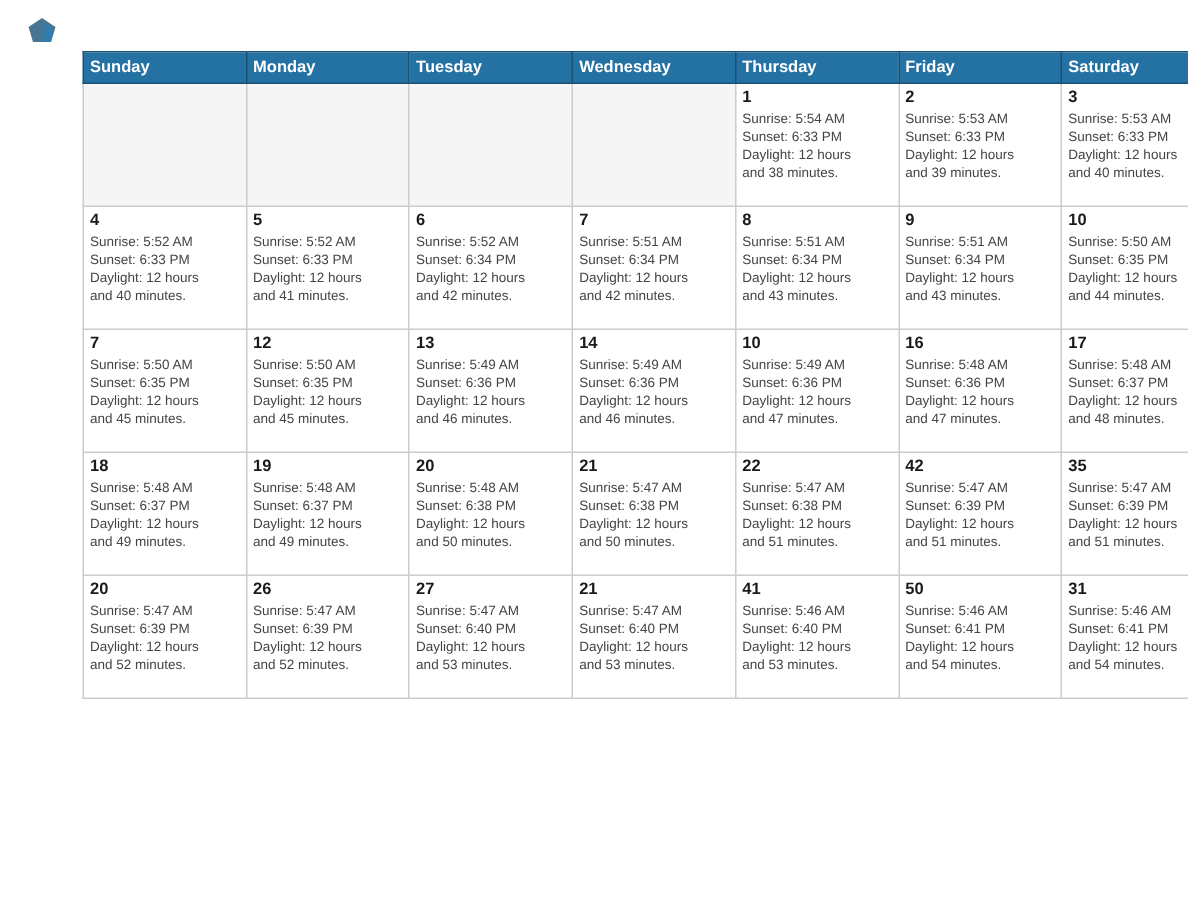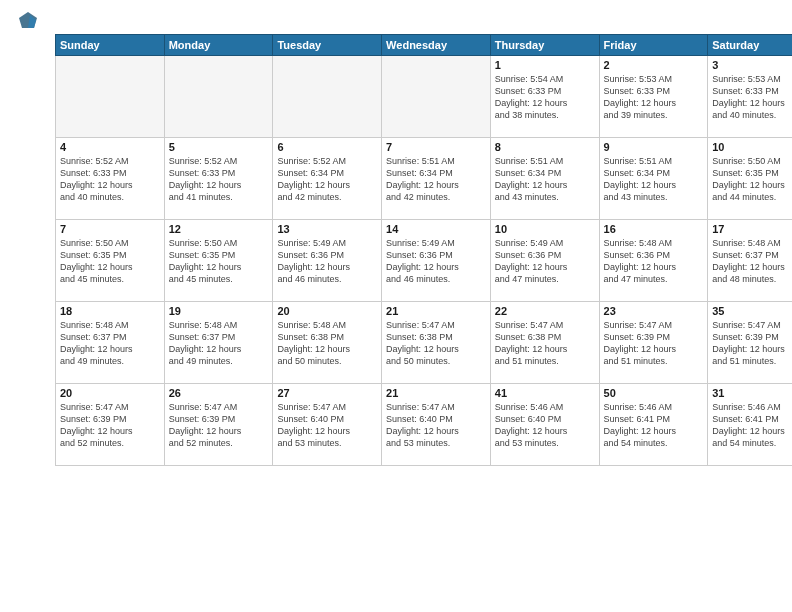"23" div.day-num { text: 23 -> 42 }
